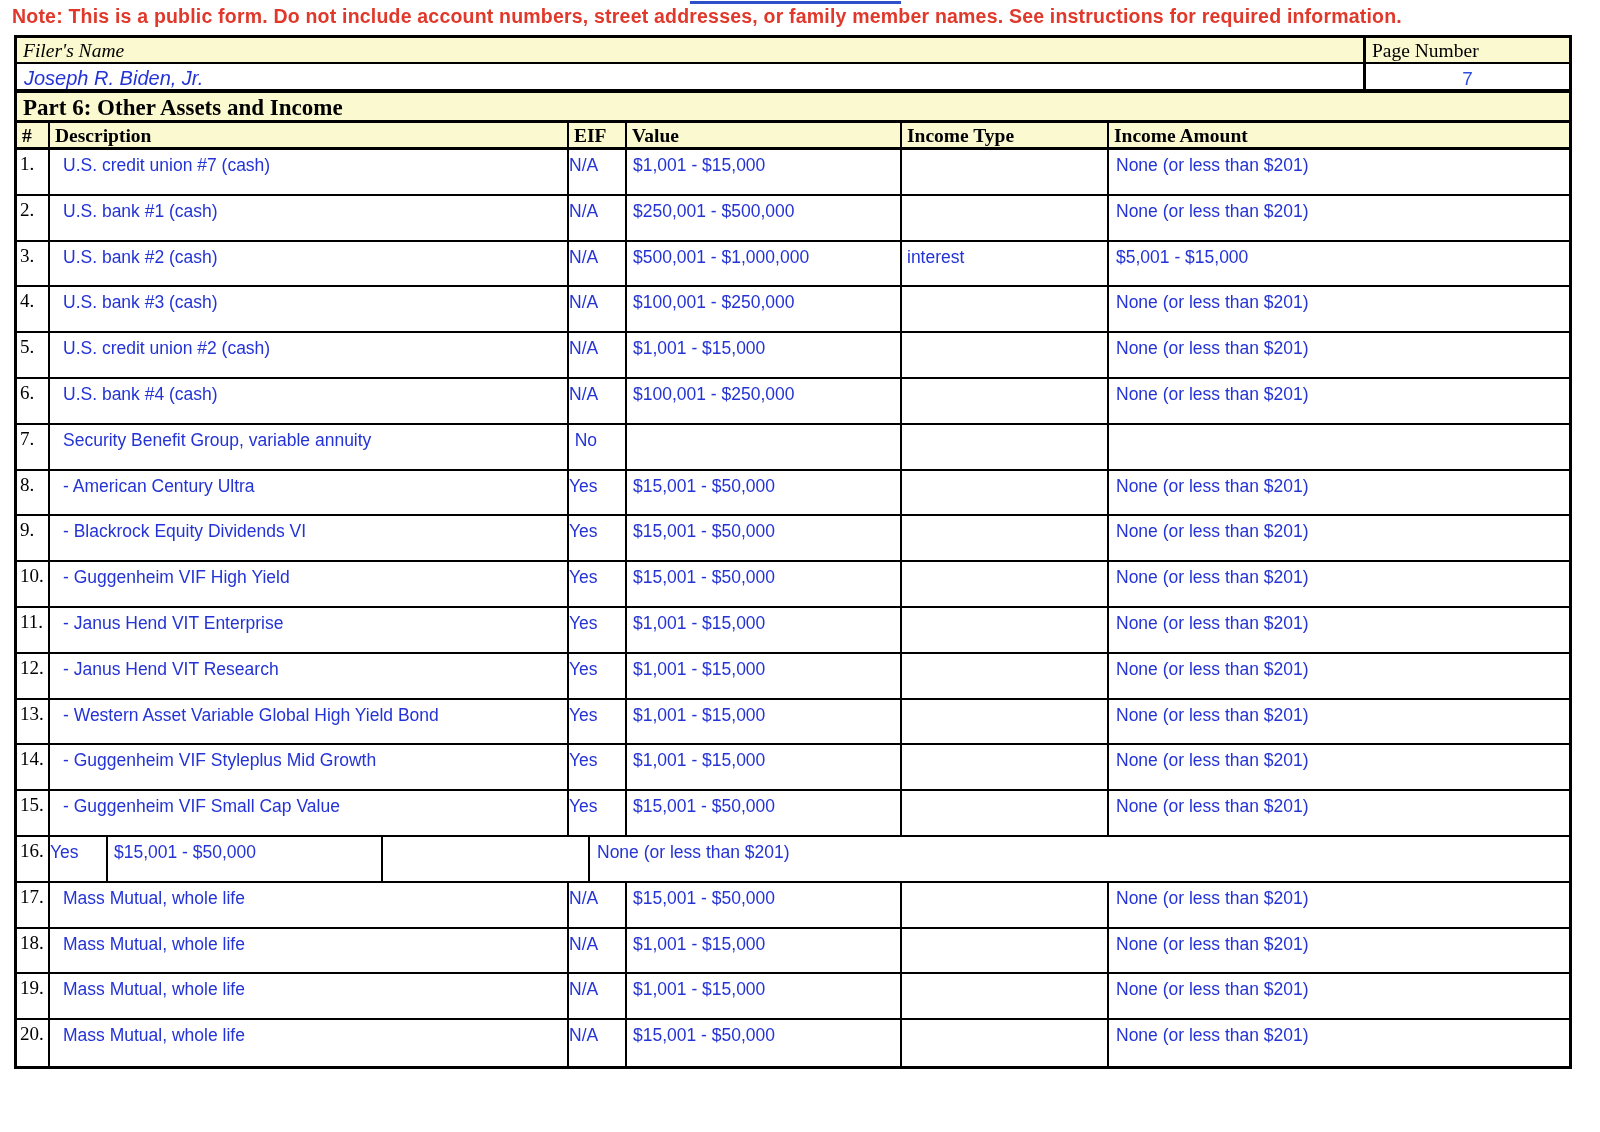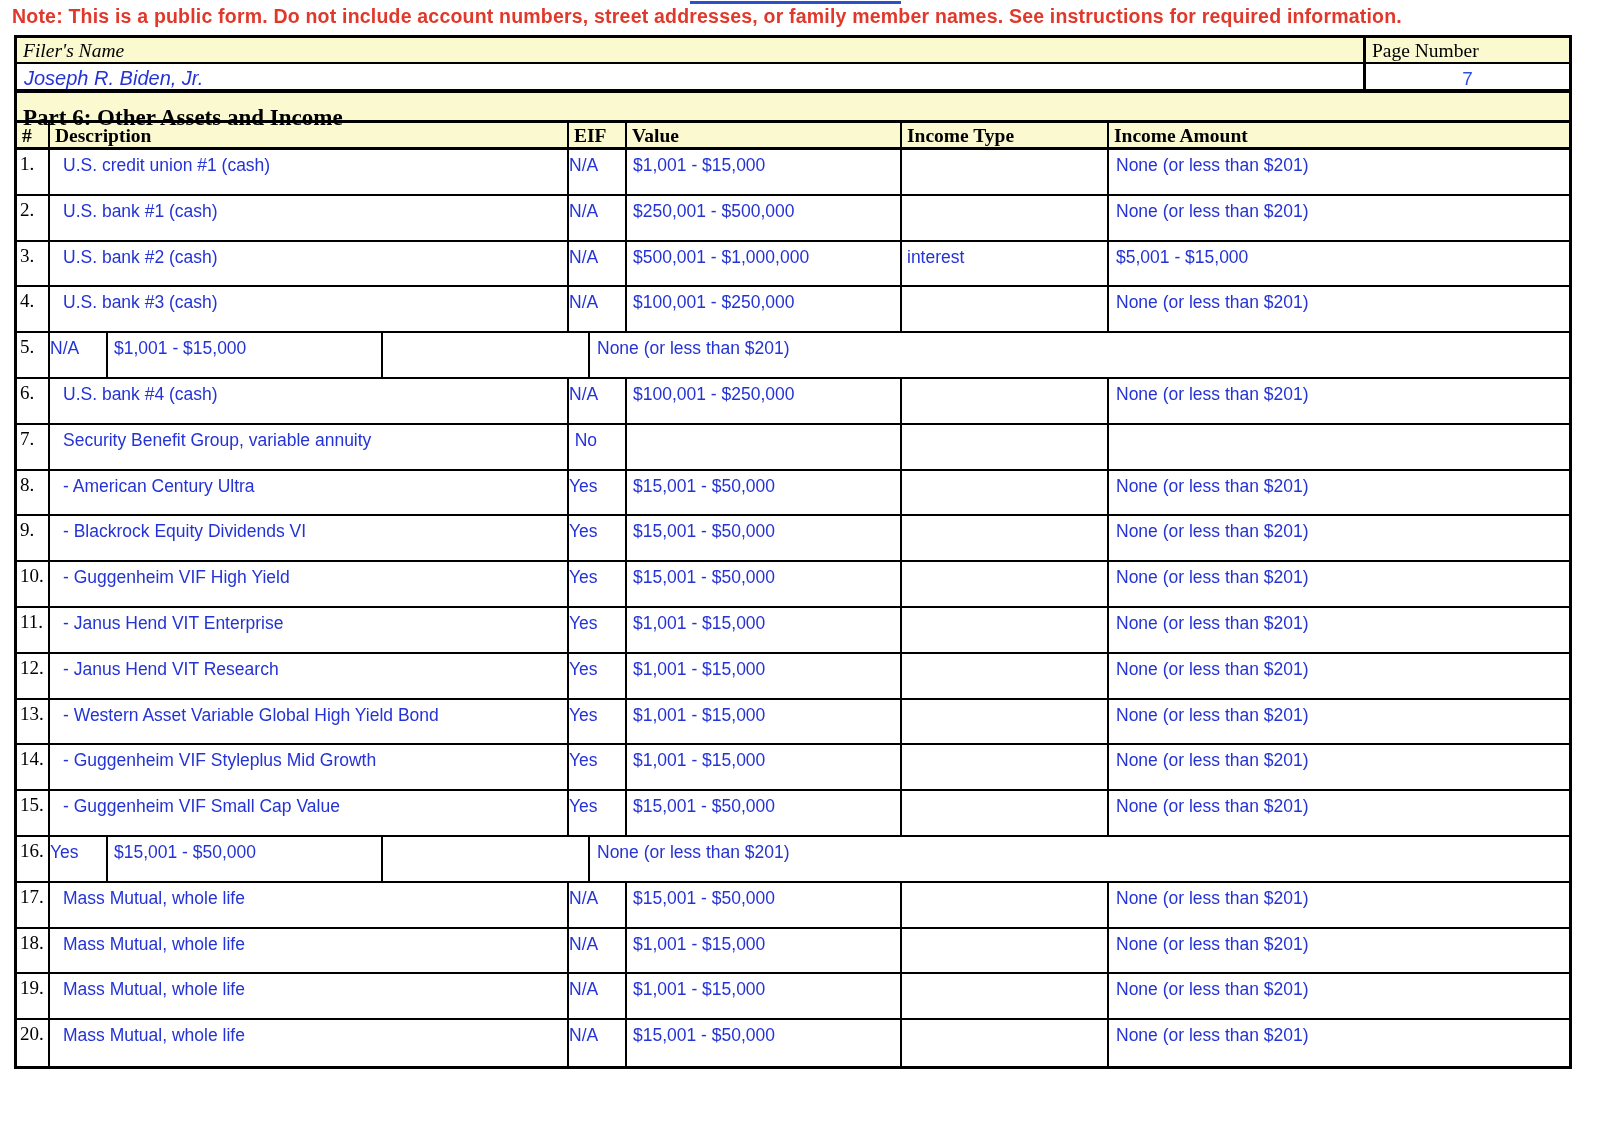"Part 6: Other Assets and" .part6-title { padding: 12px 0 0 6px -> 2px 0 0 6px }
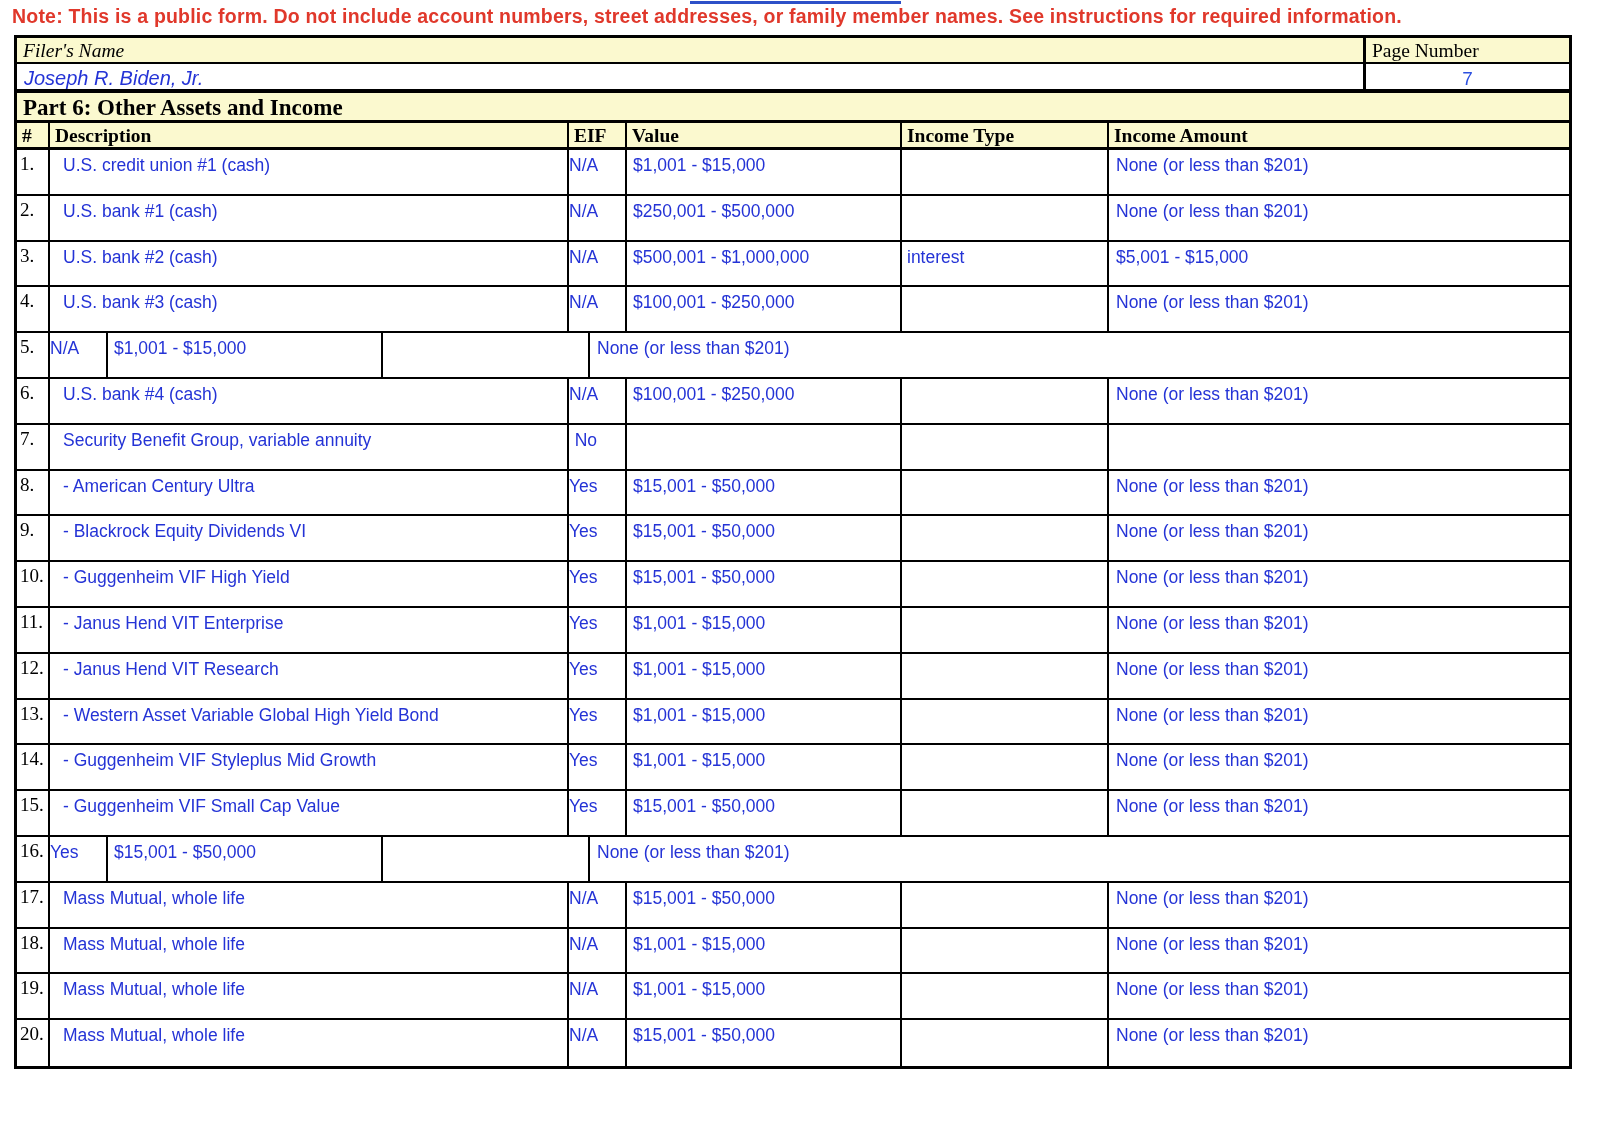"U.S. credit union #1 (cash)" div.c-desc { text: 1 -> 7 }
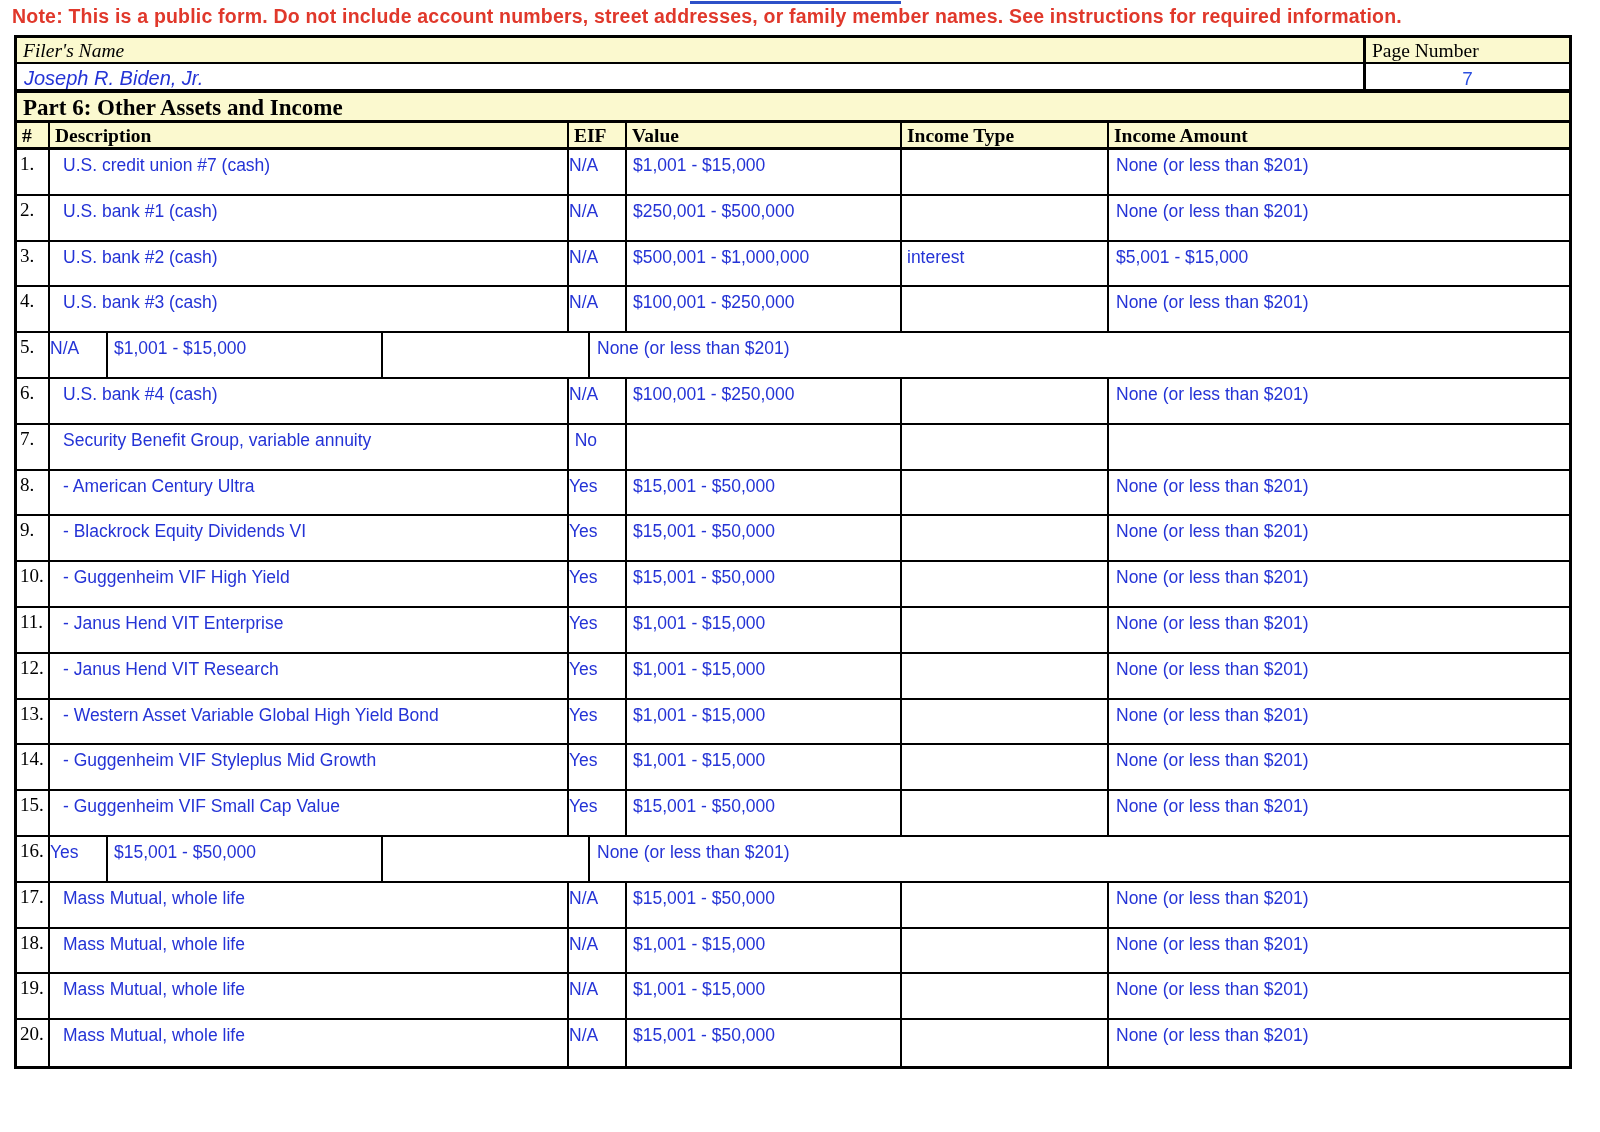"U.S. credit union #2 (cash)" div.c-desc { html: none -> <div>U.S. credit union #2 (cash)</div> }
